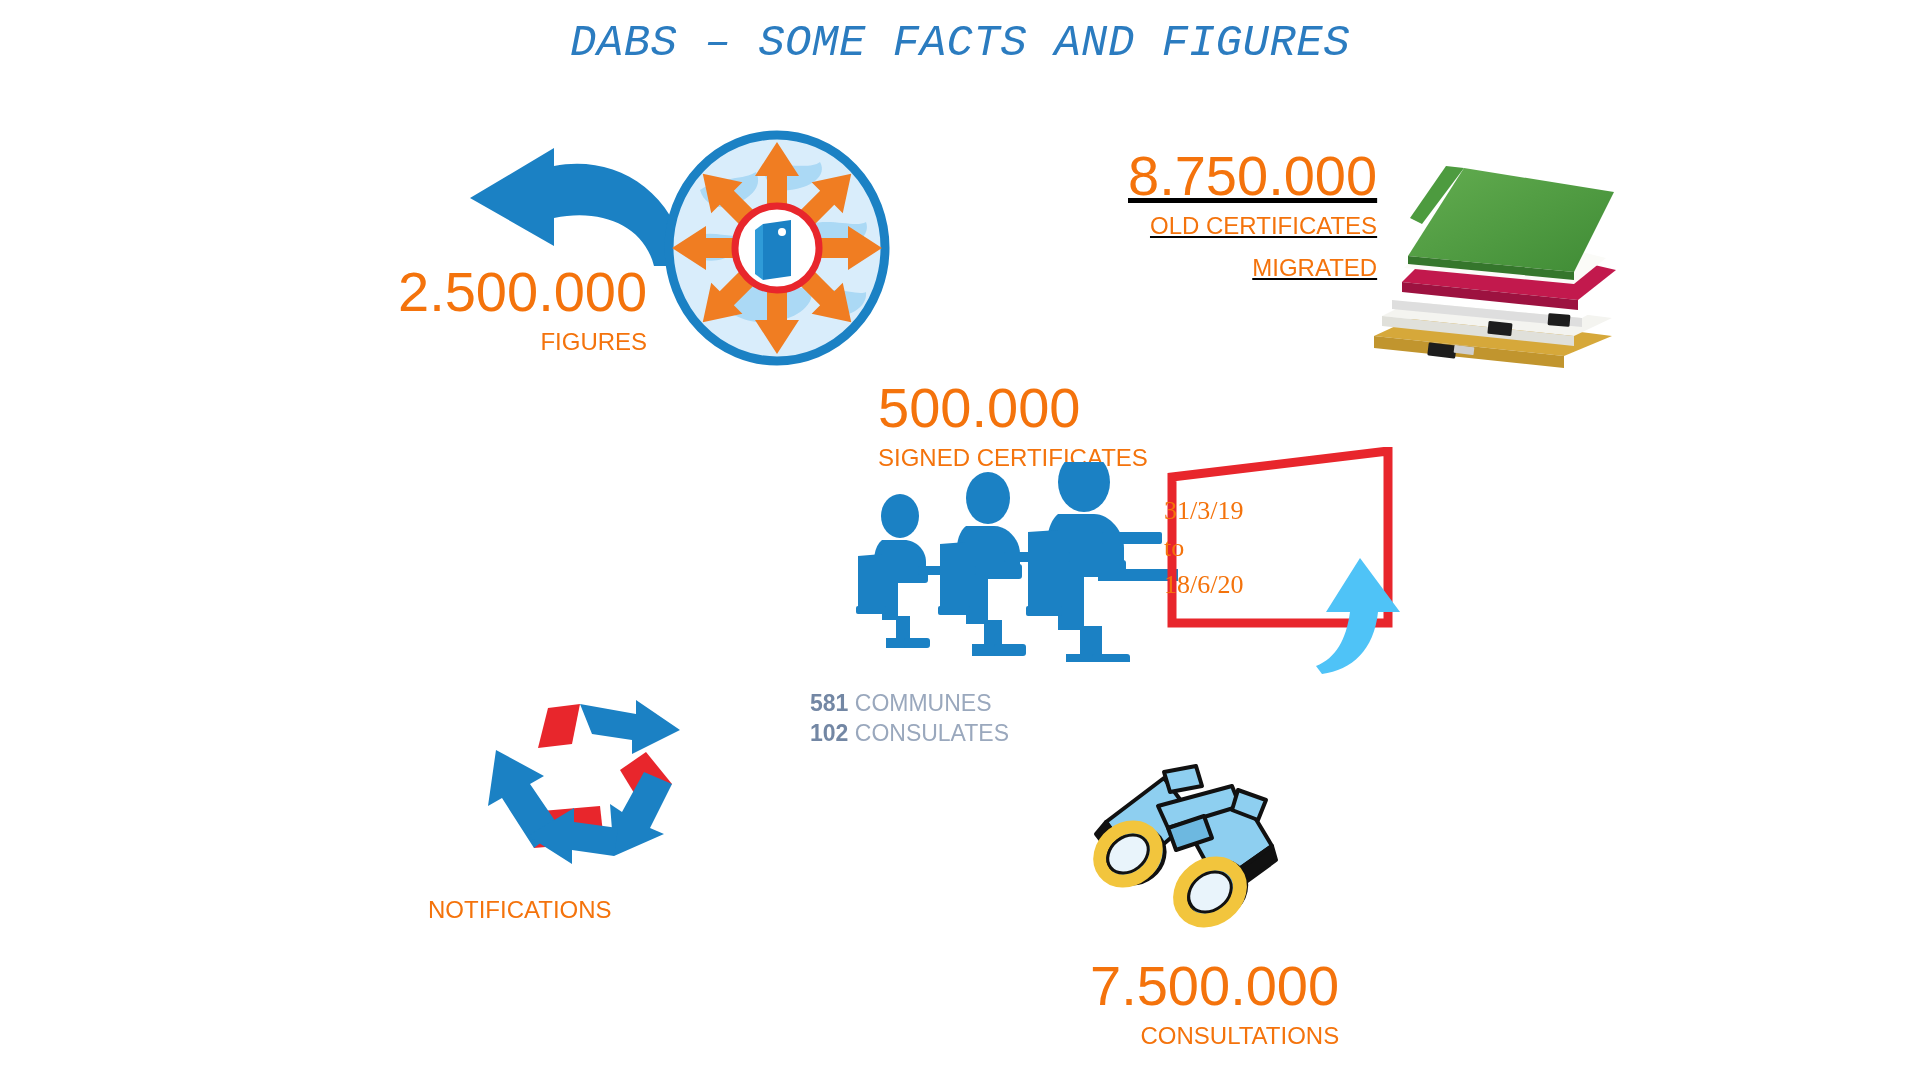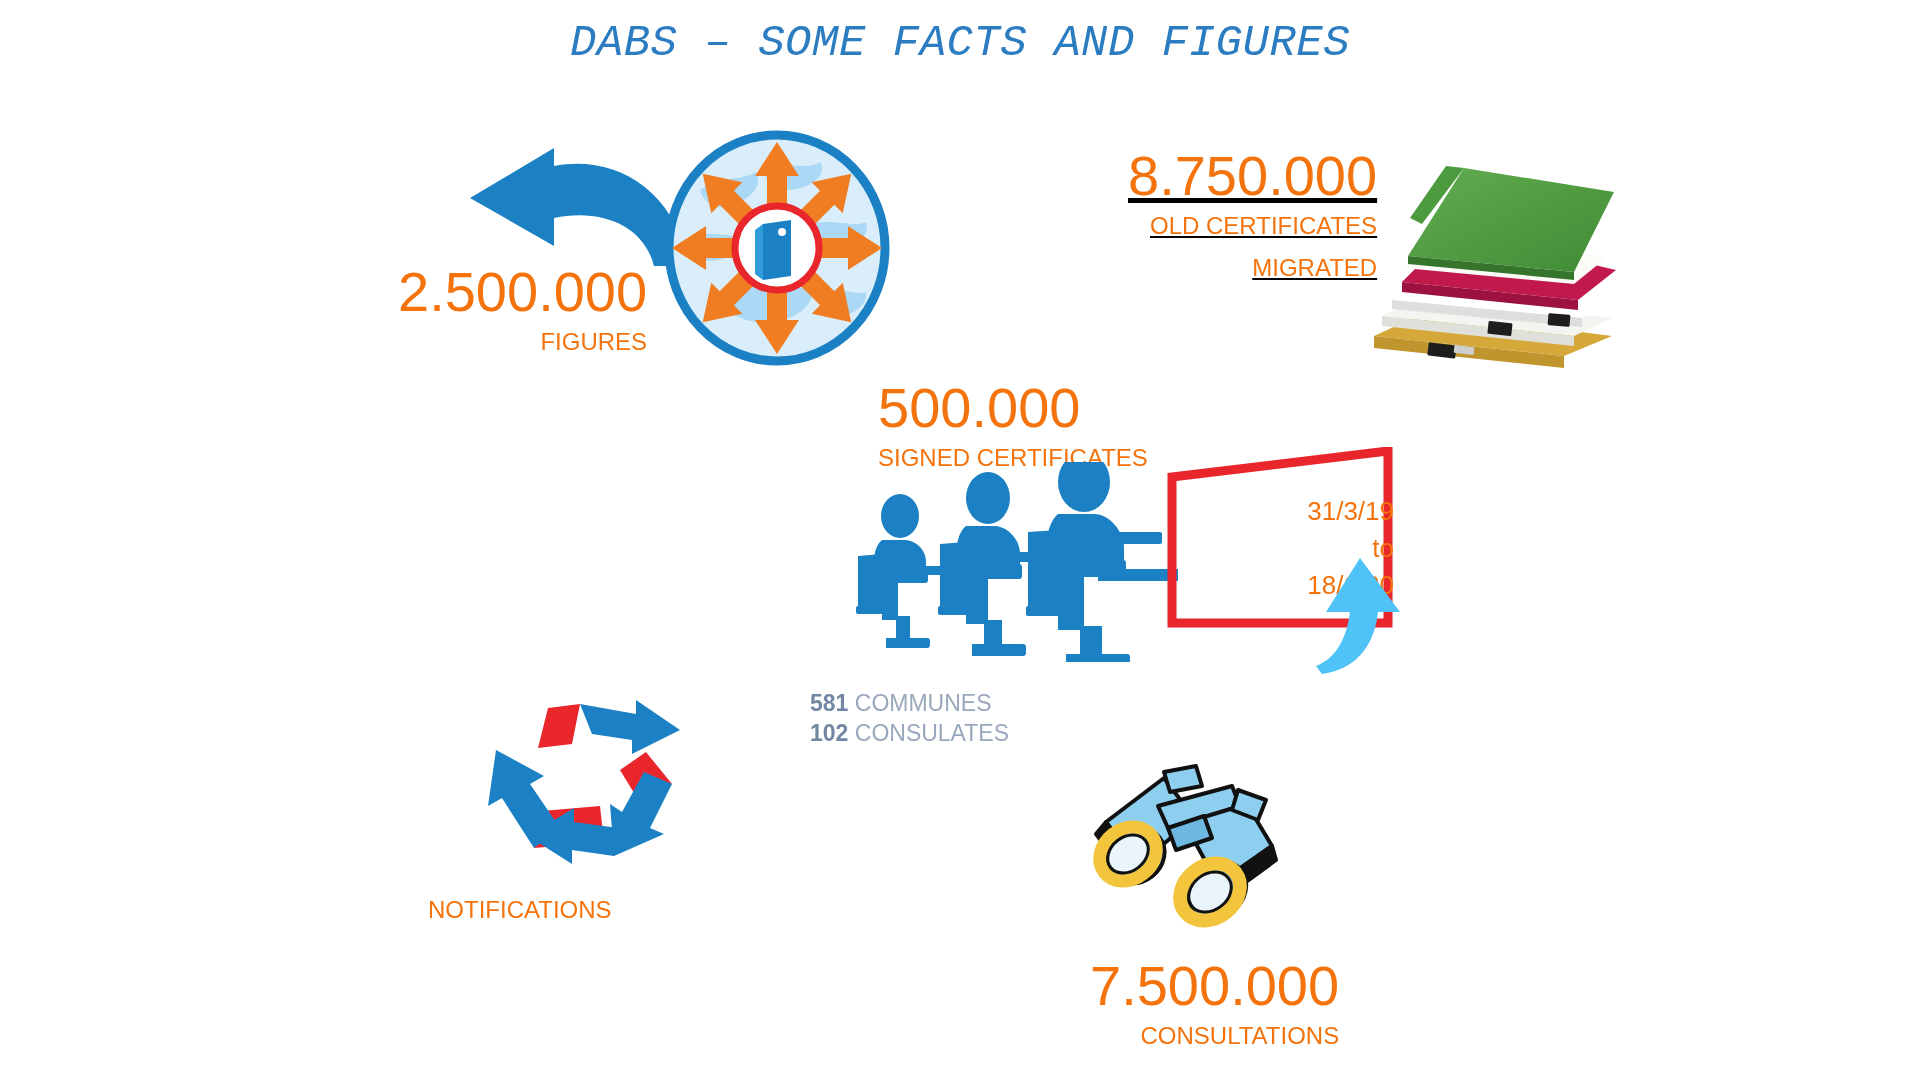"31/3/19" #red-box .dates { font-family: Liberation Sans, sans-serif -> Liberation Serif, serif; text-align: right -> left }
